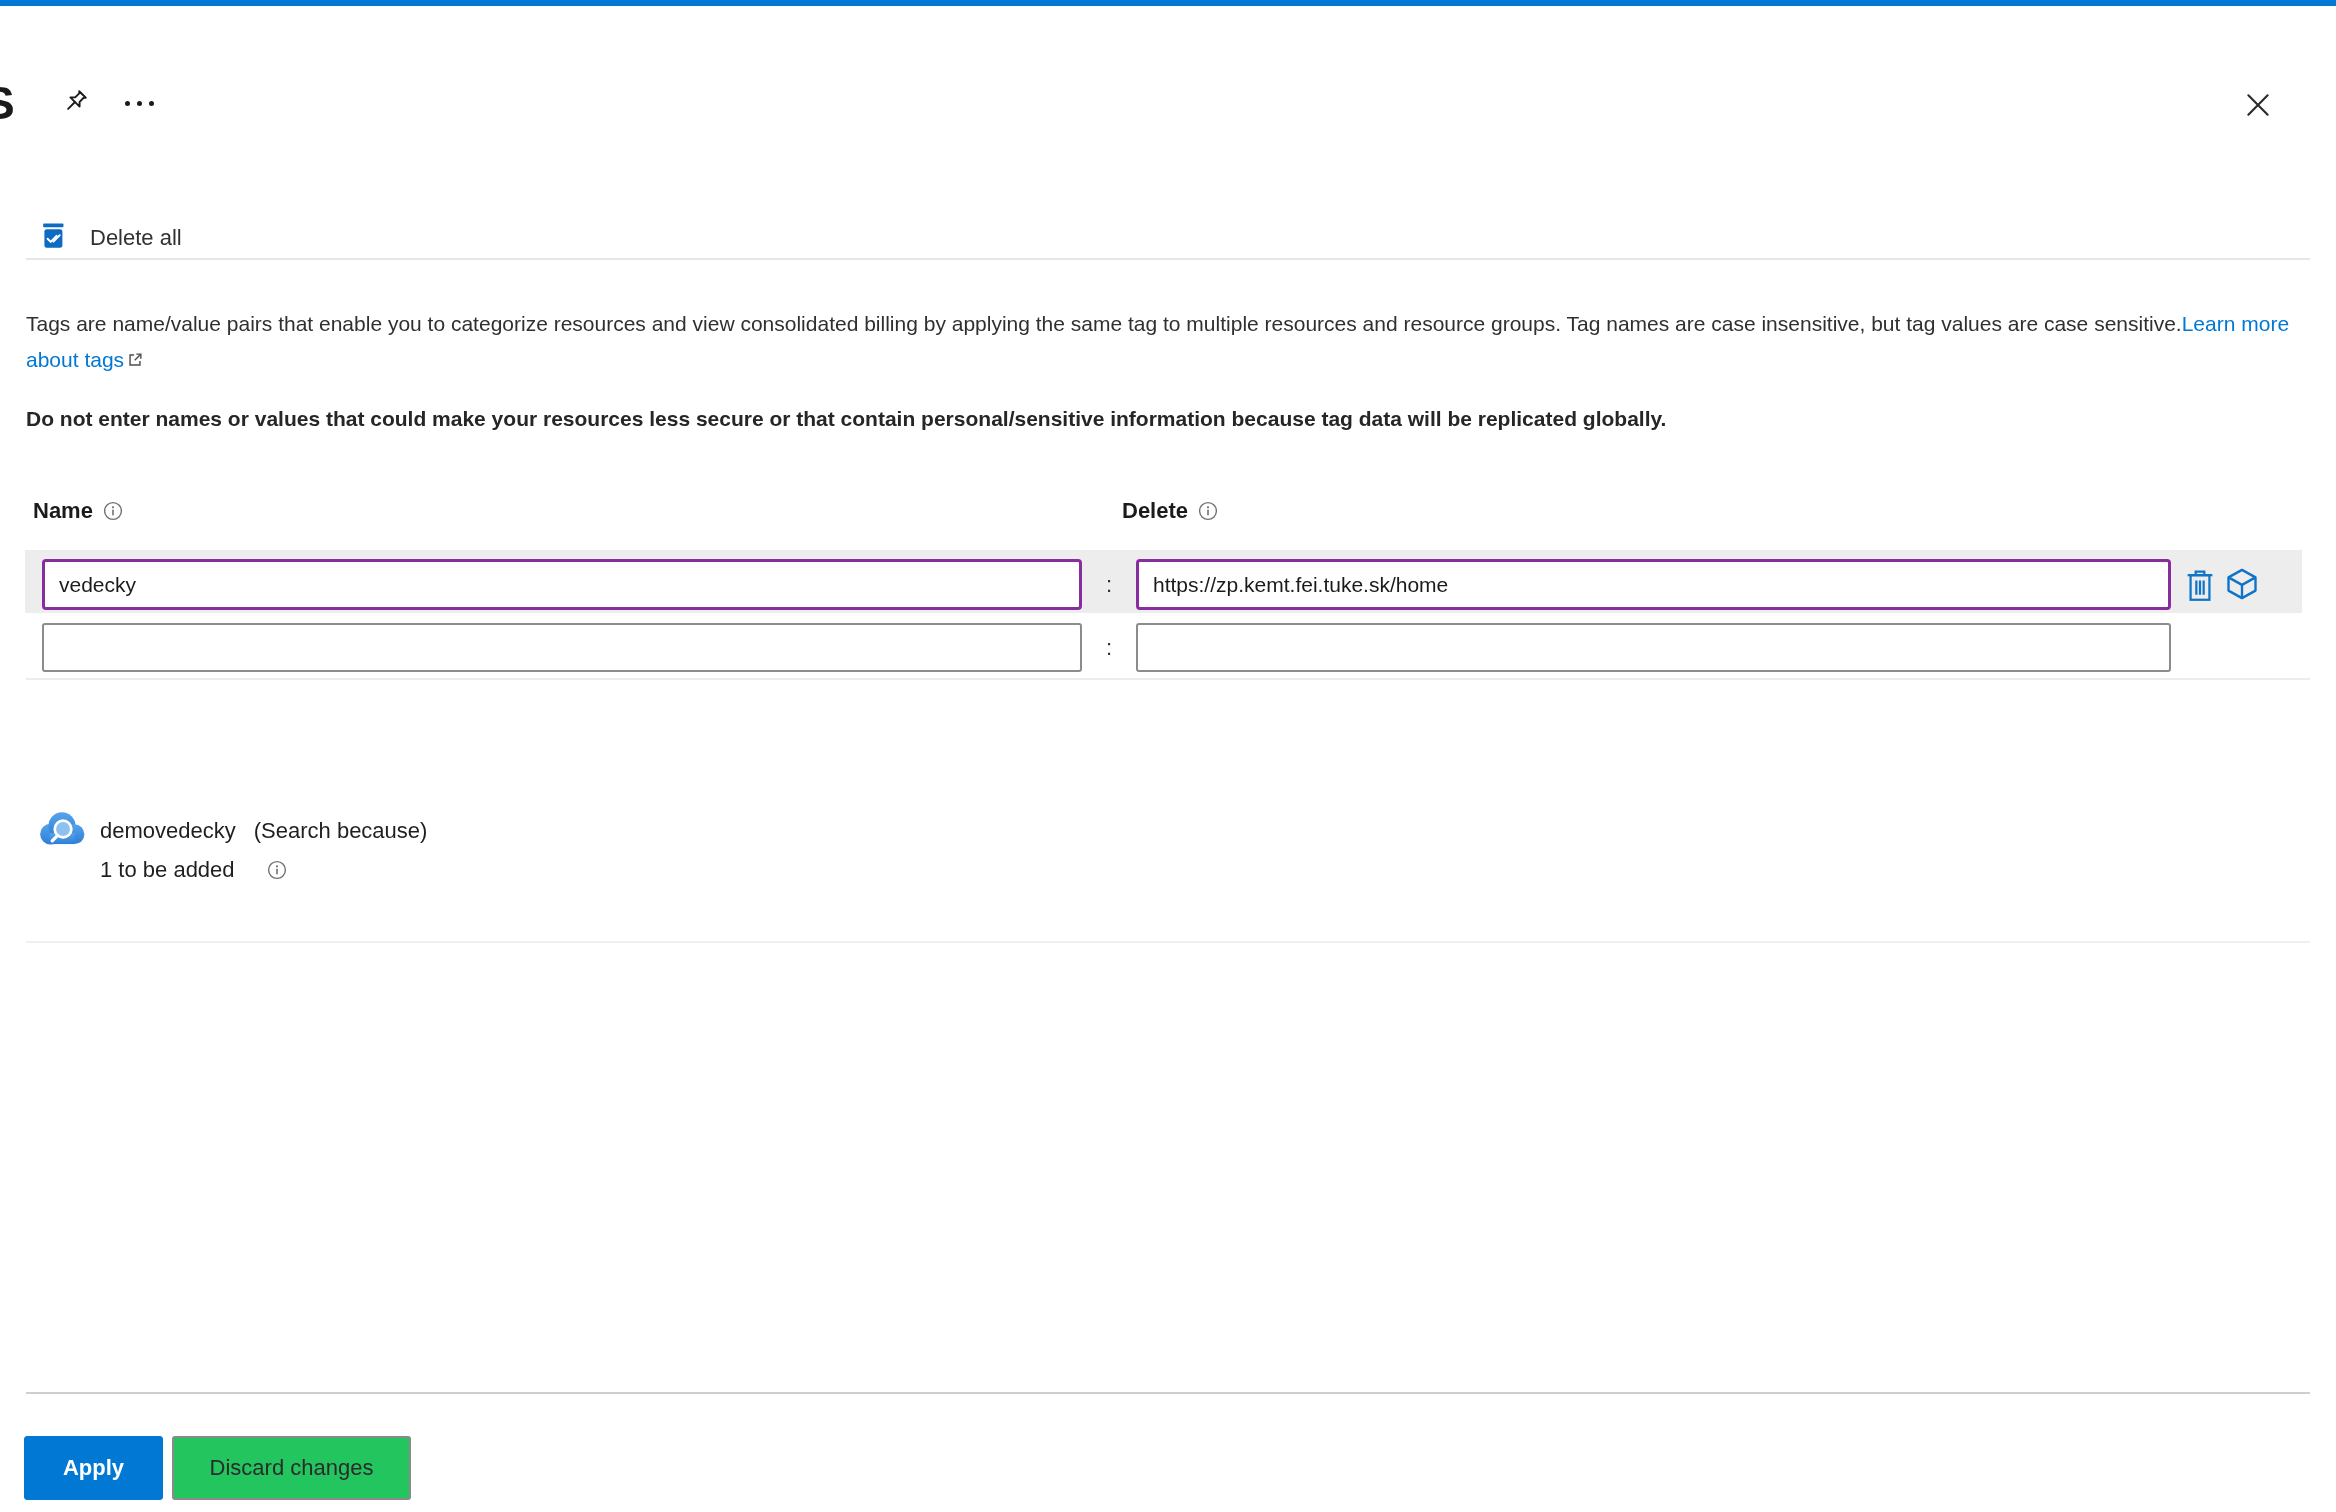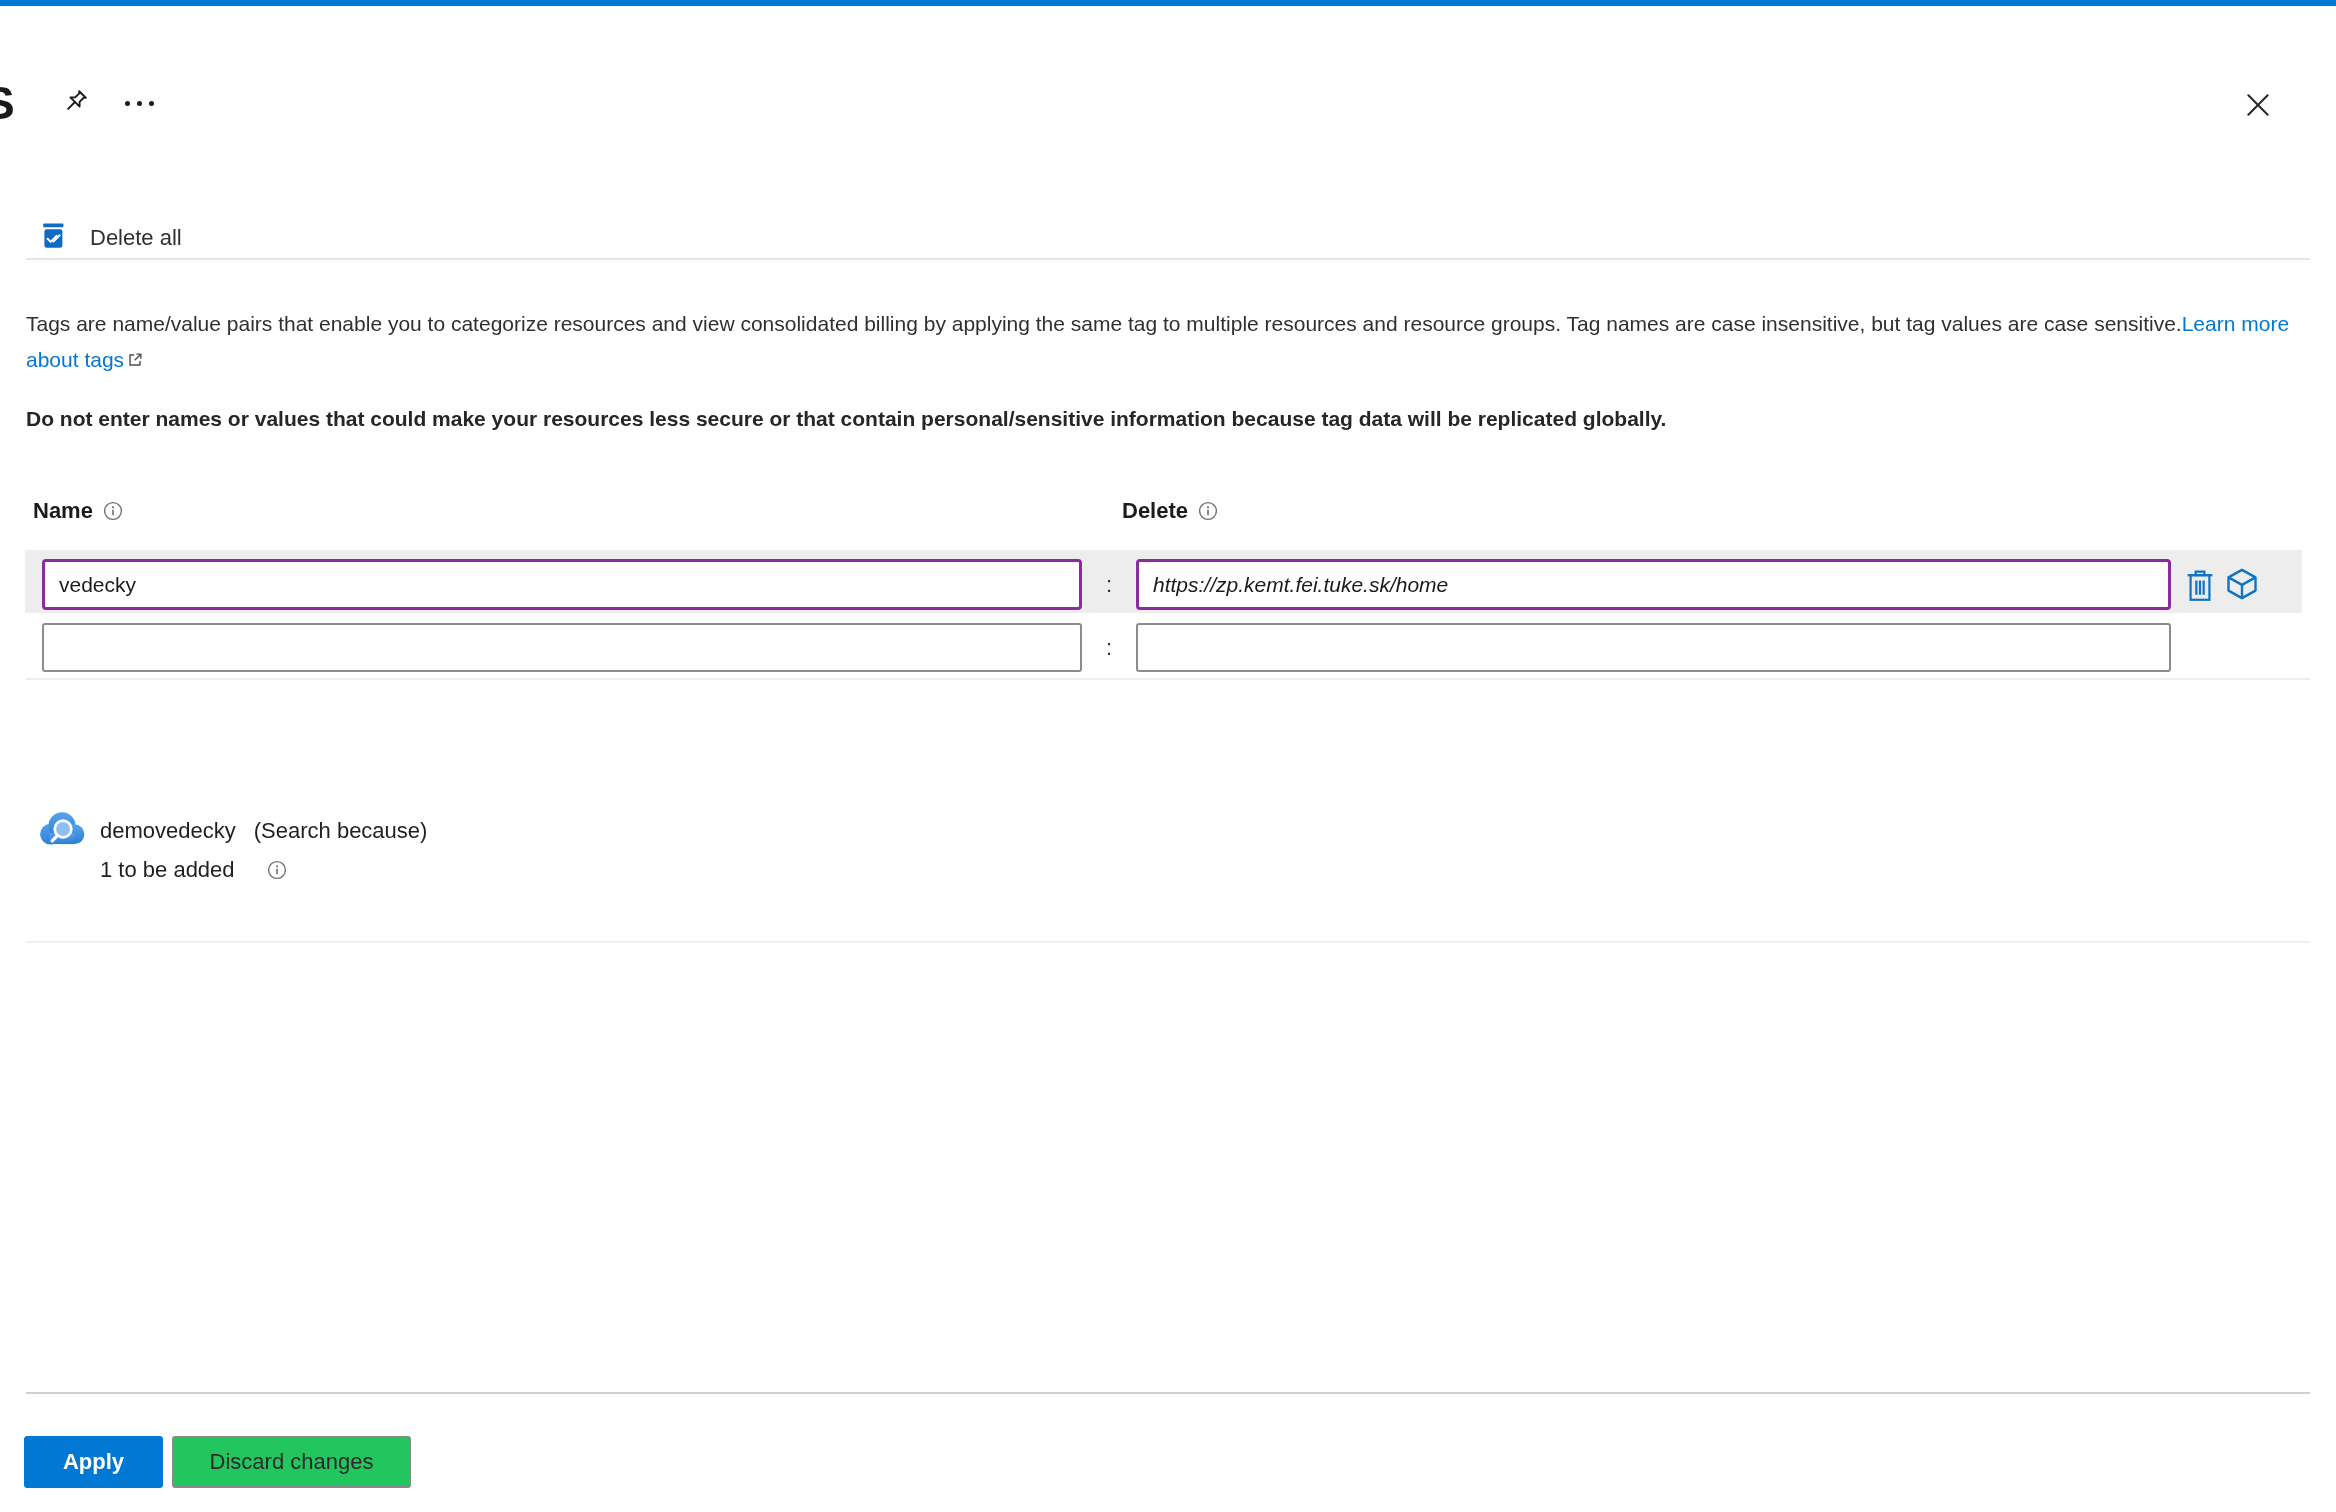"https://zp.kemt.fei.tuke.sk/home" .v-in { font-style: italic -> none }
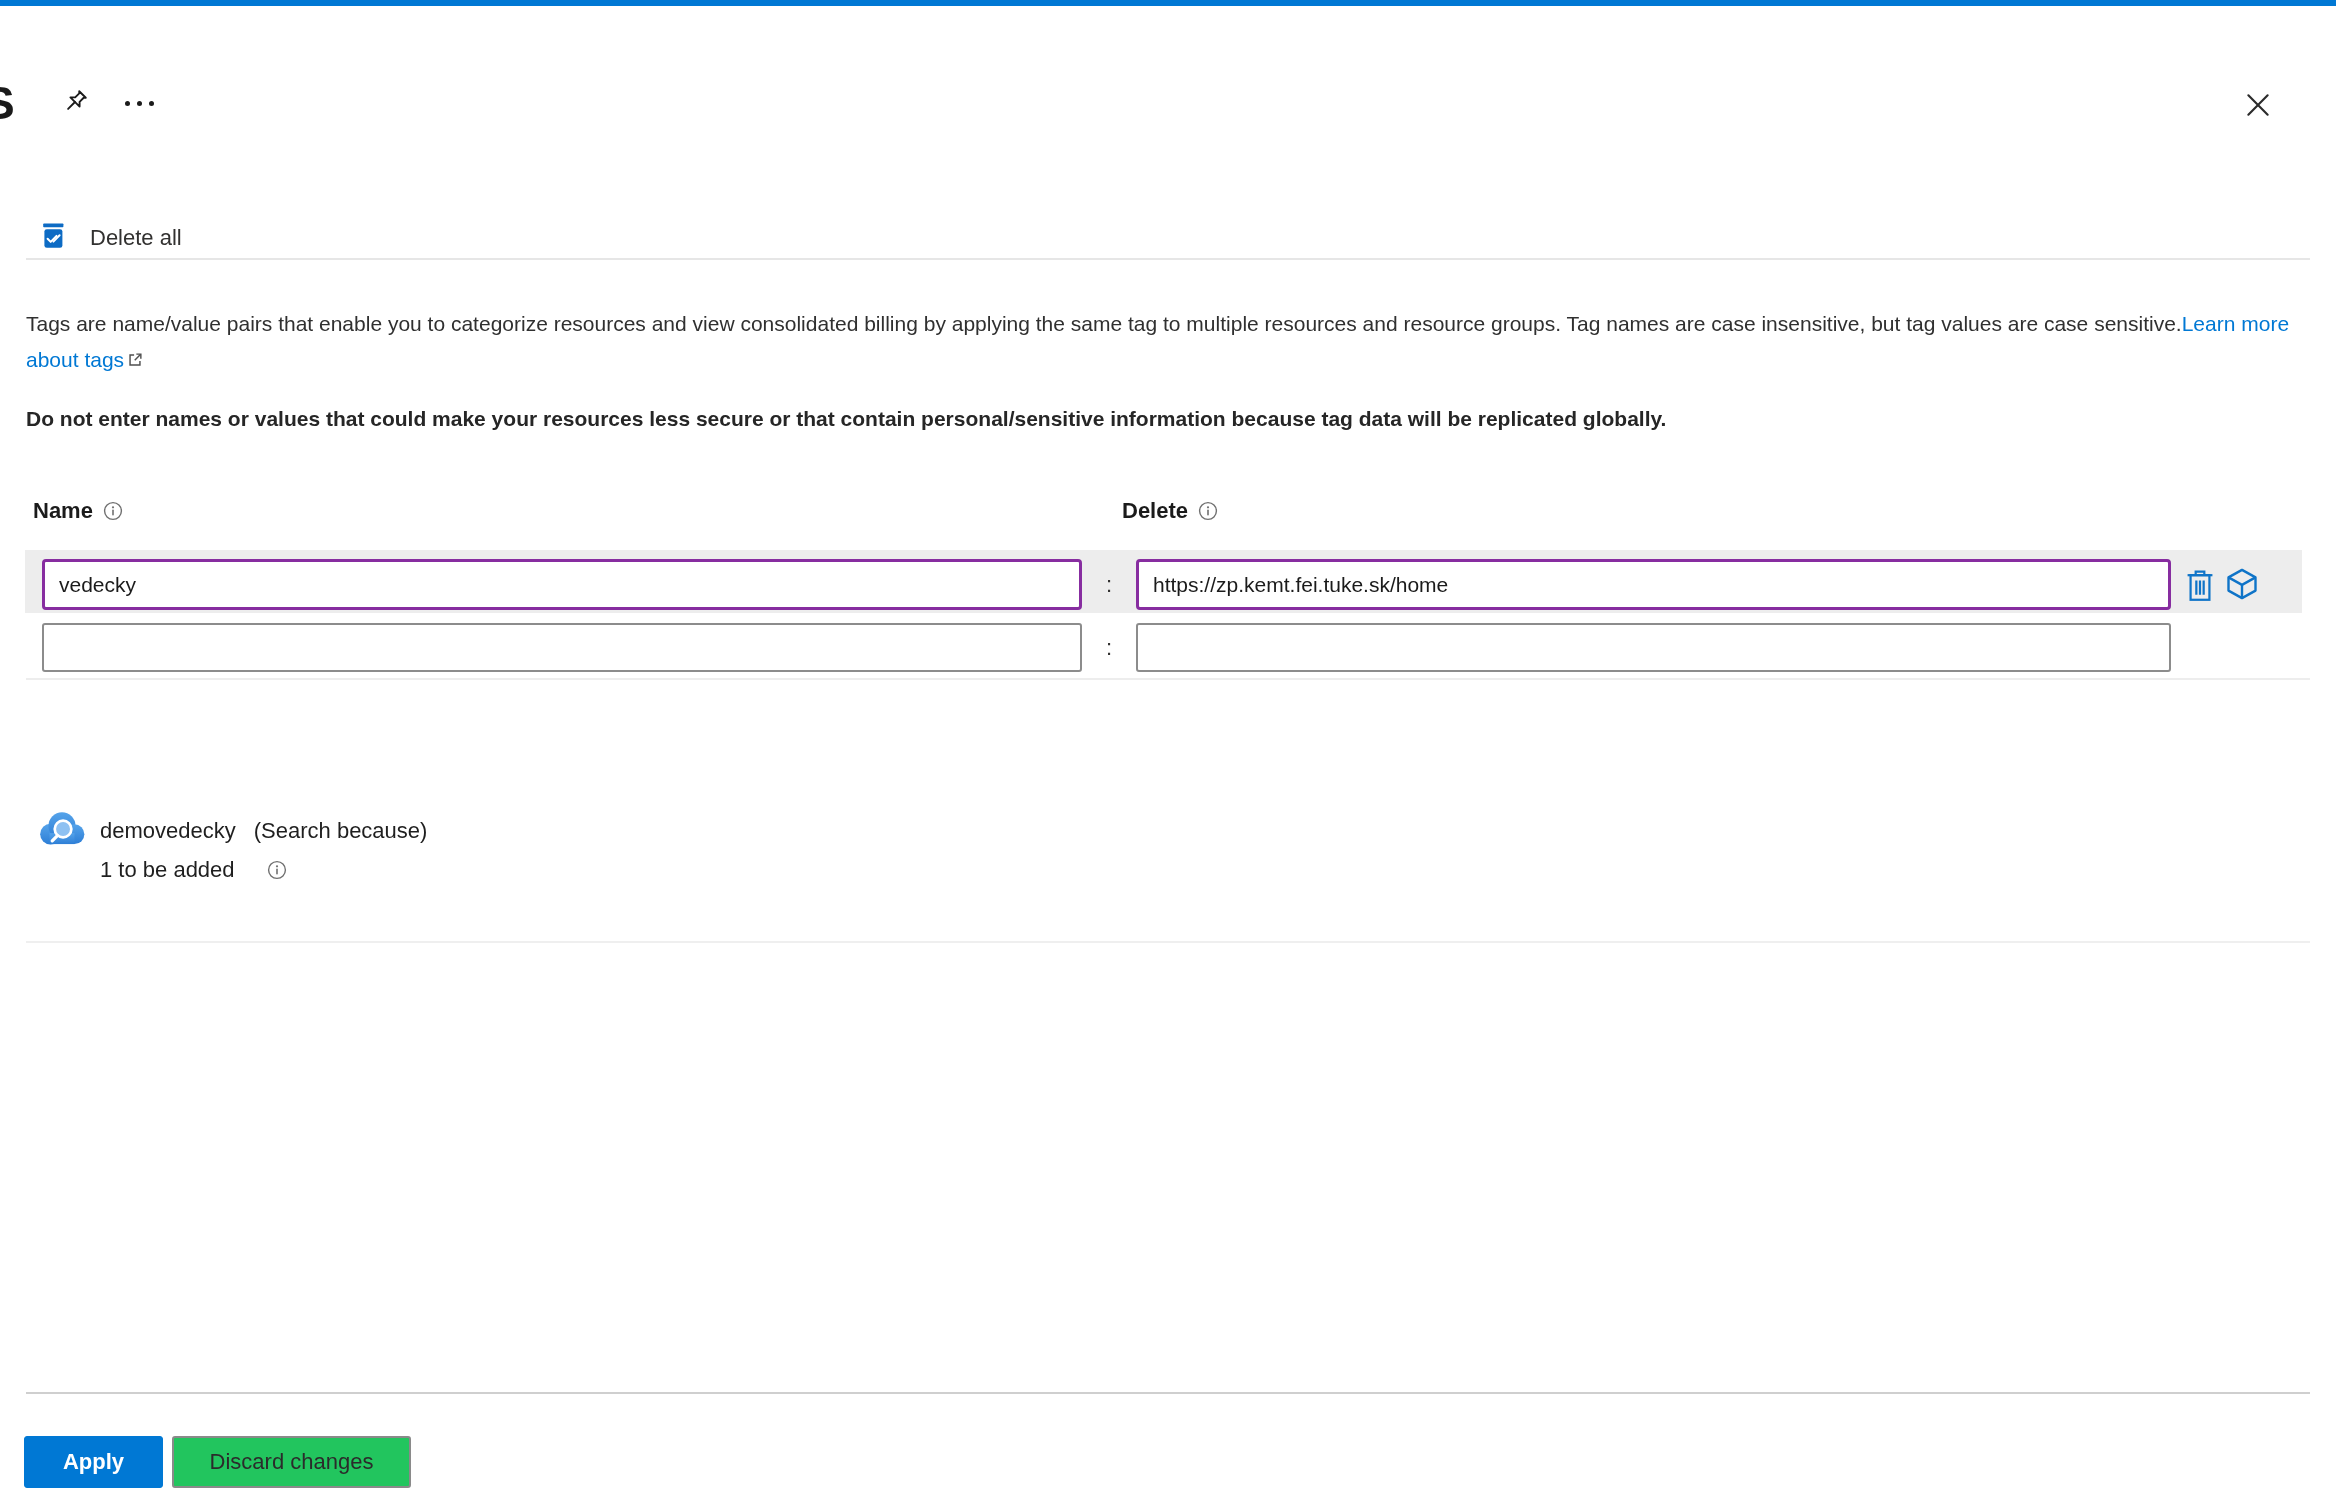"Apply" .btn { height: 52px -> 64px }
